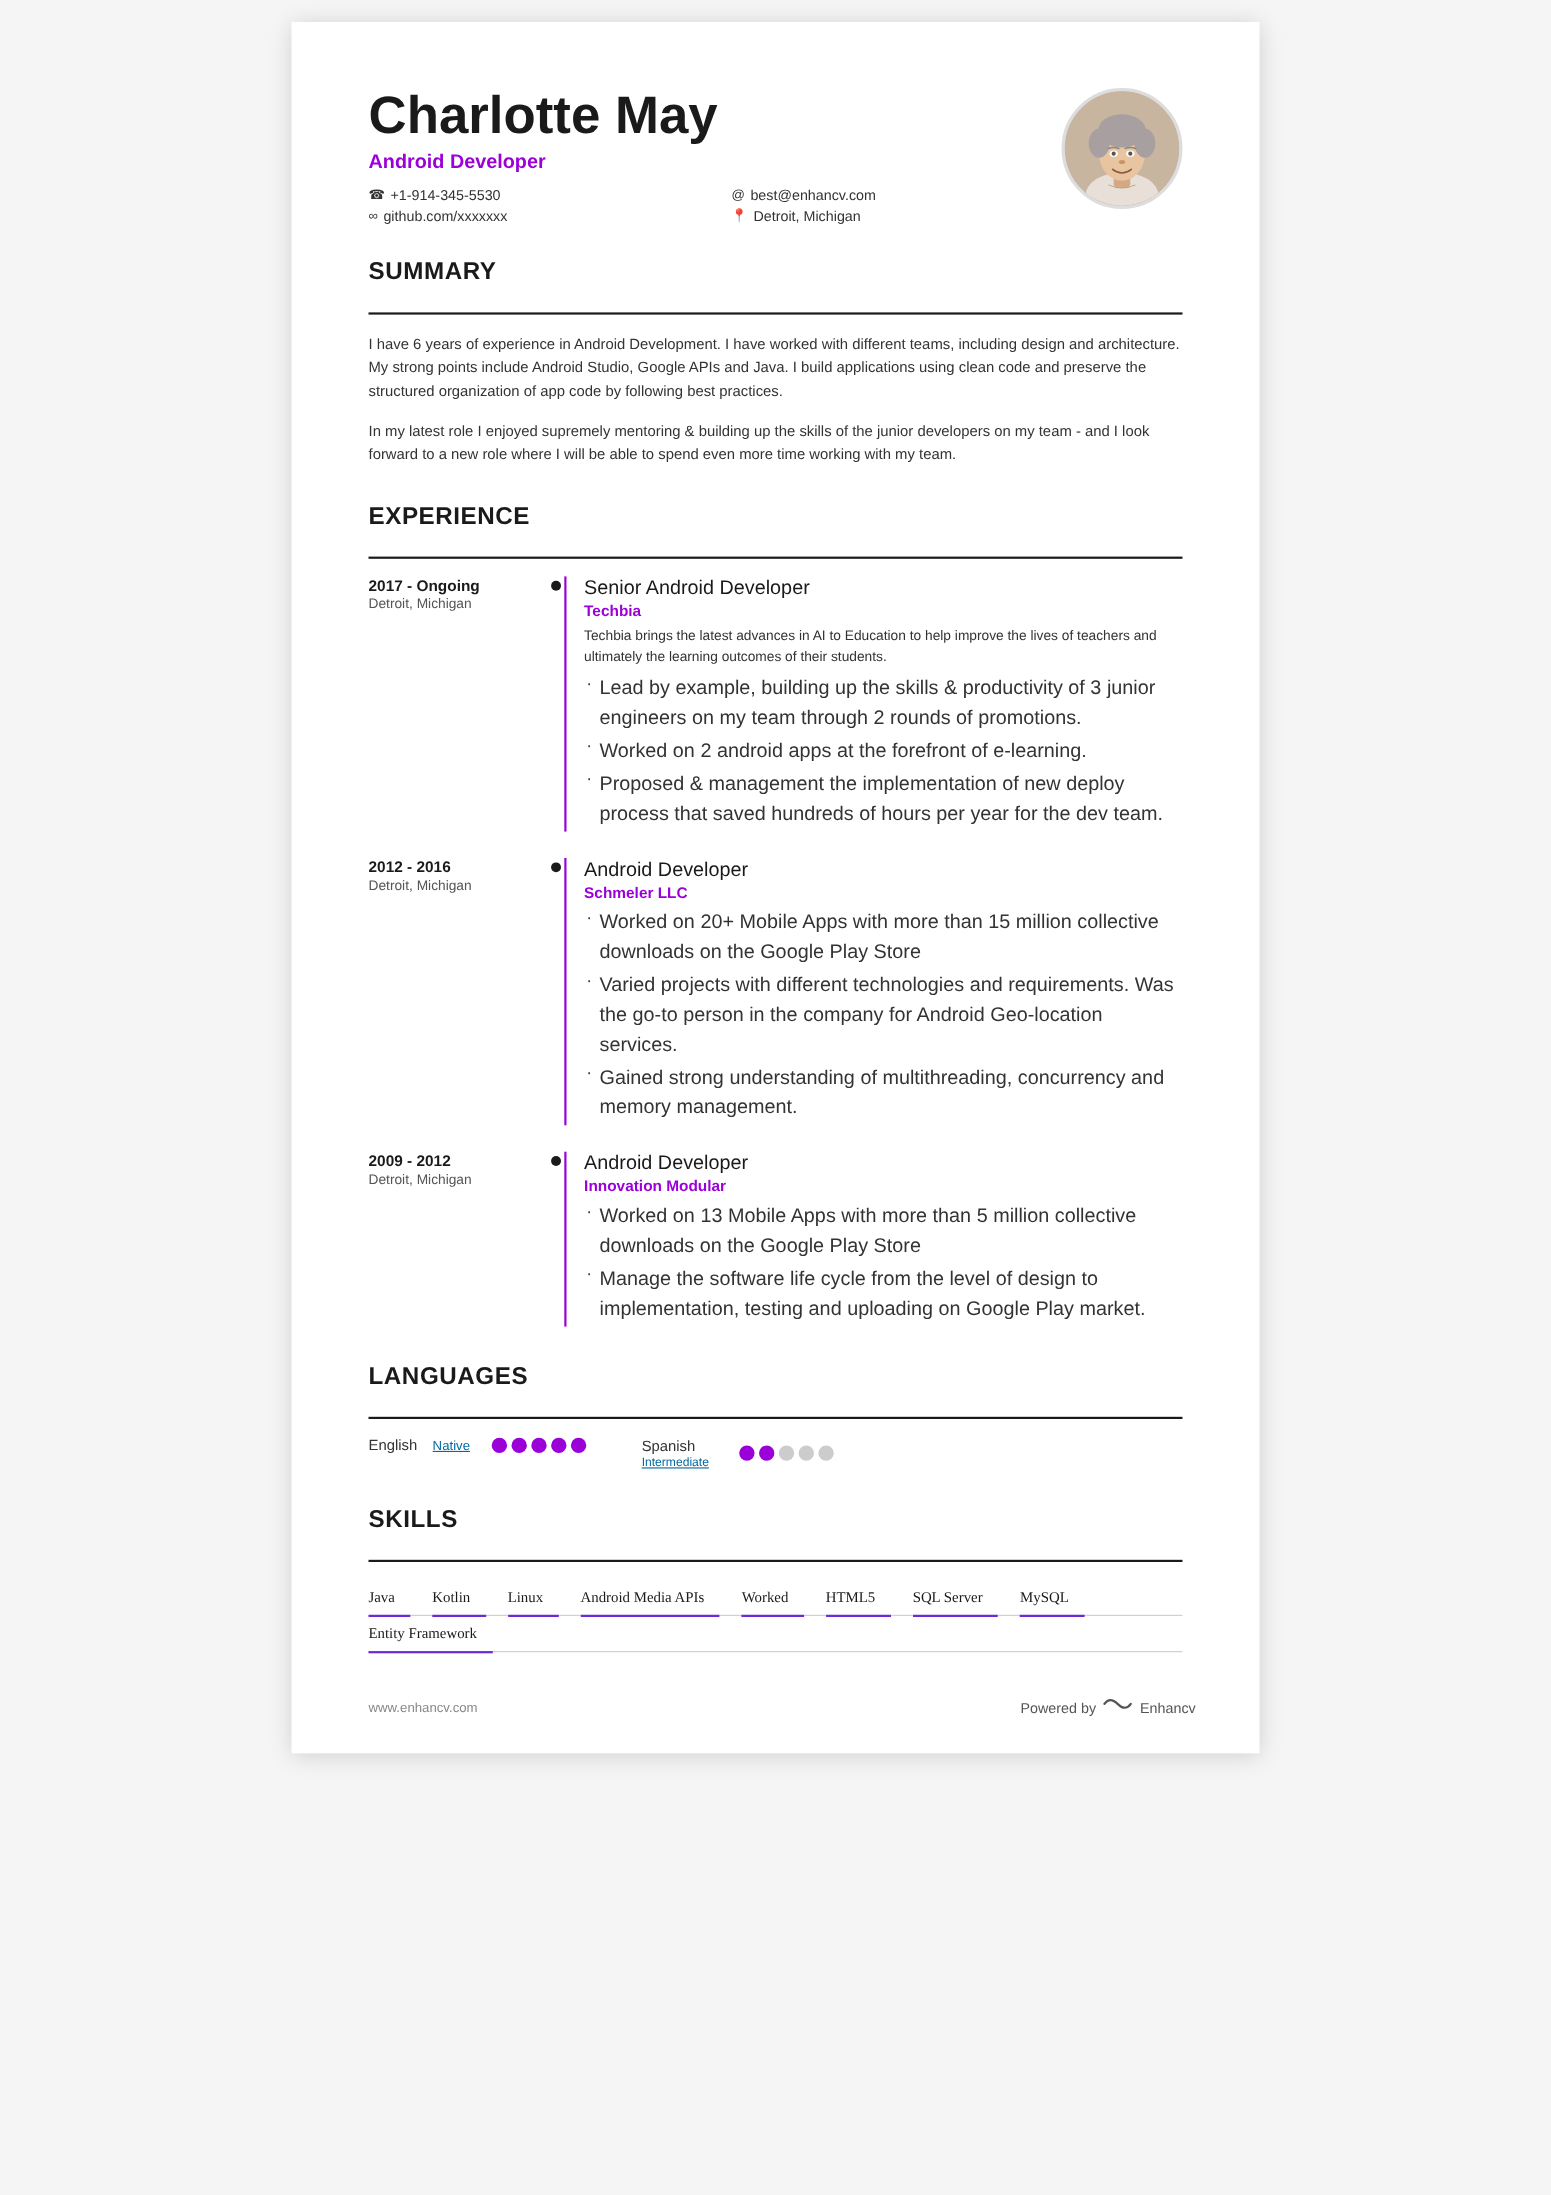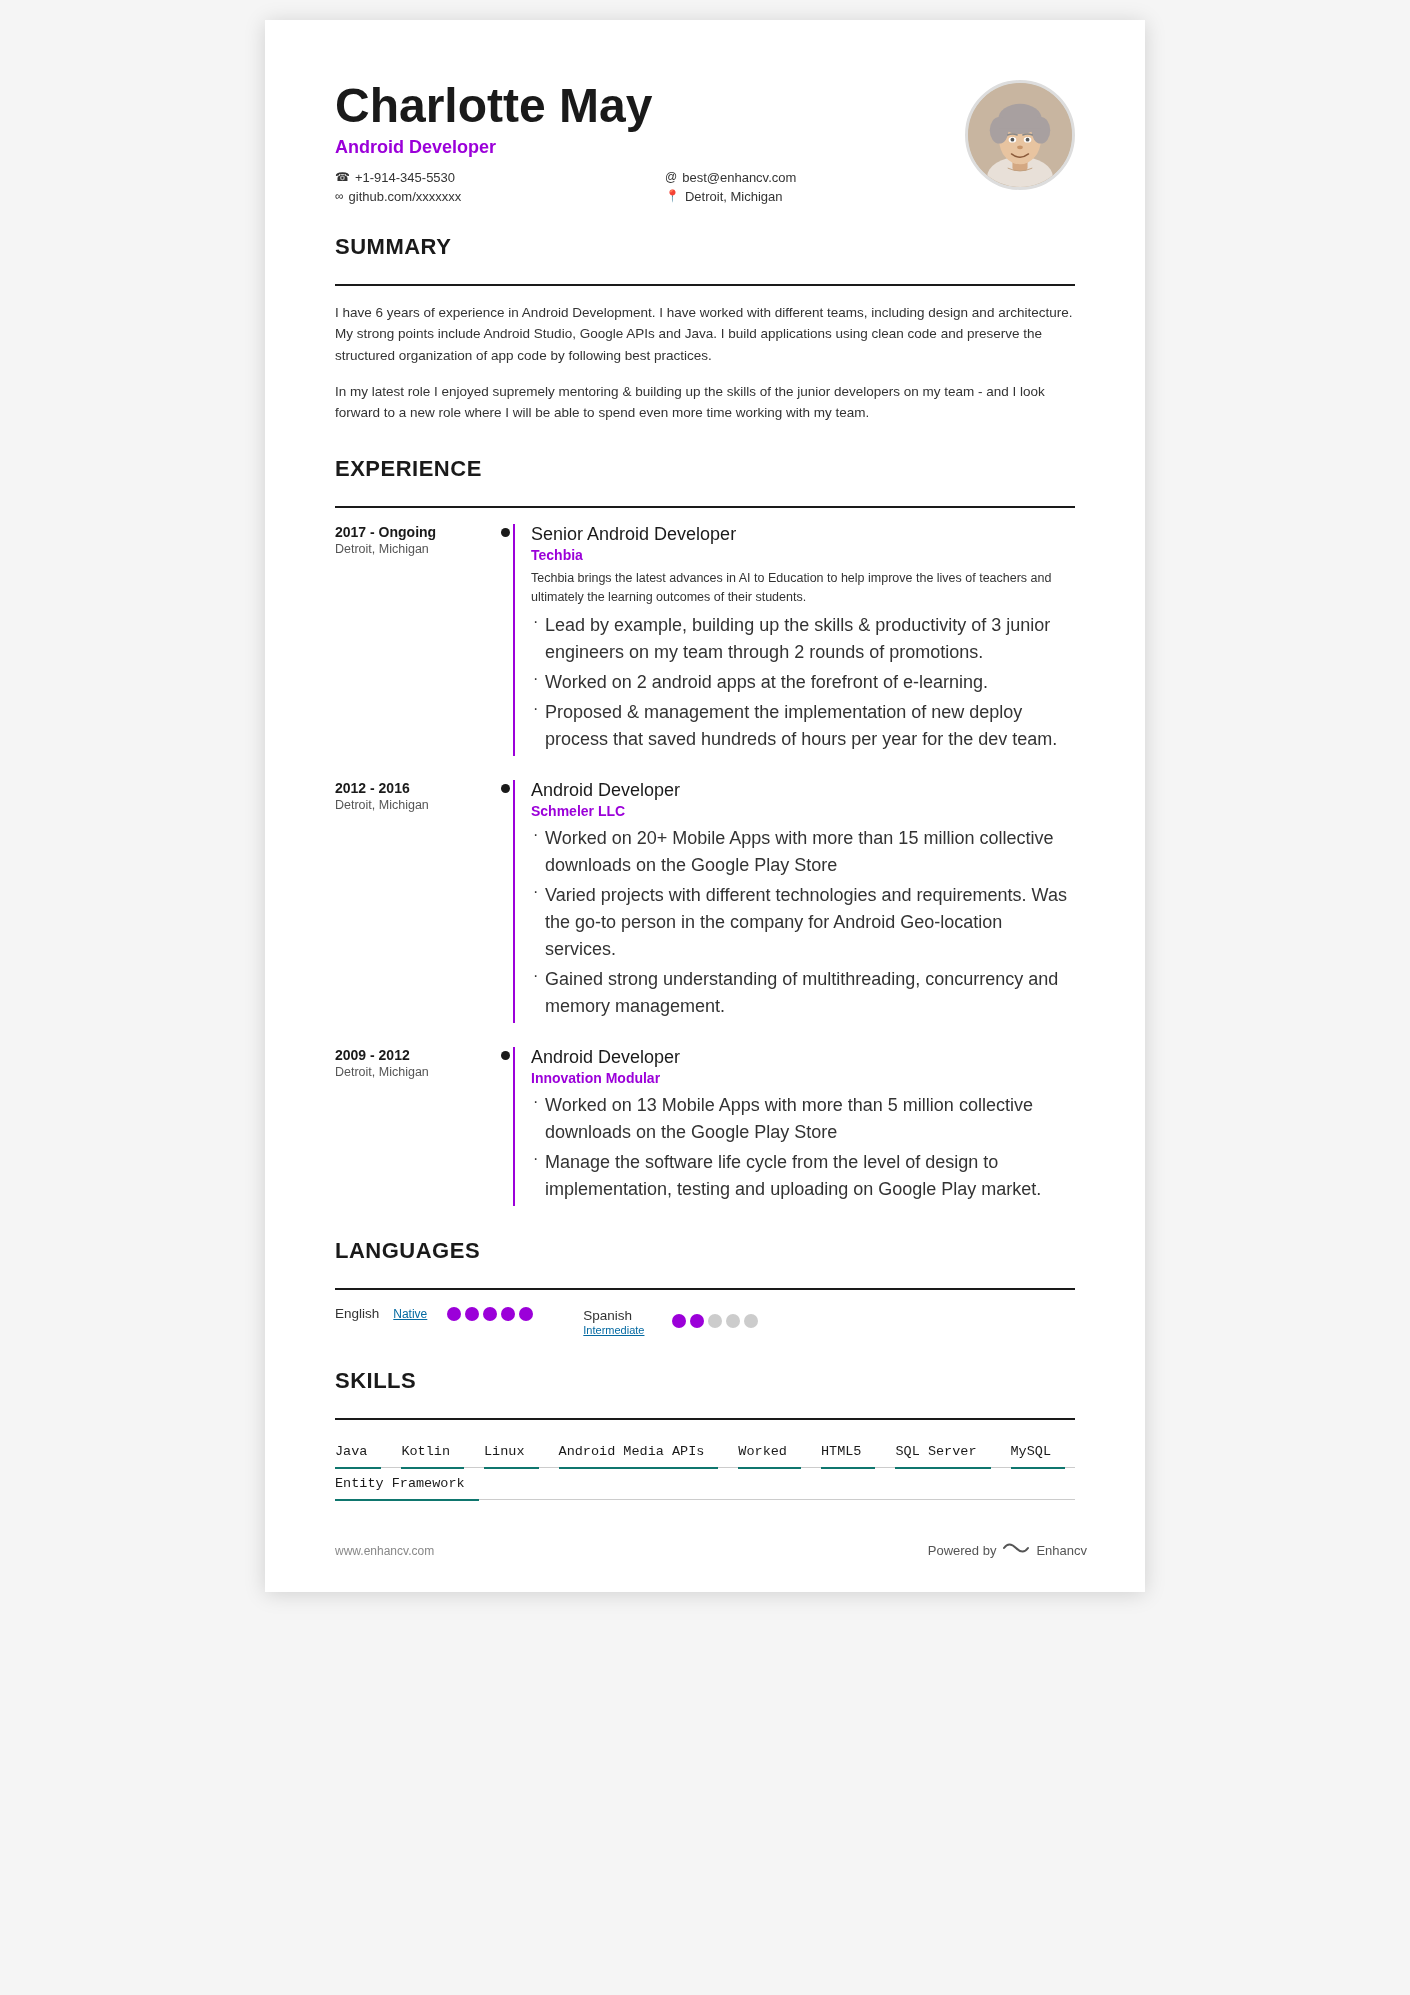"Java" .skill-item { border-bottom: 2px solid #0f766e -> 2px solid #6d28d9; font-family: Liberation Mono, monospace -> Liberation Serif, serif }
